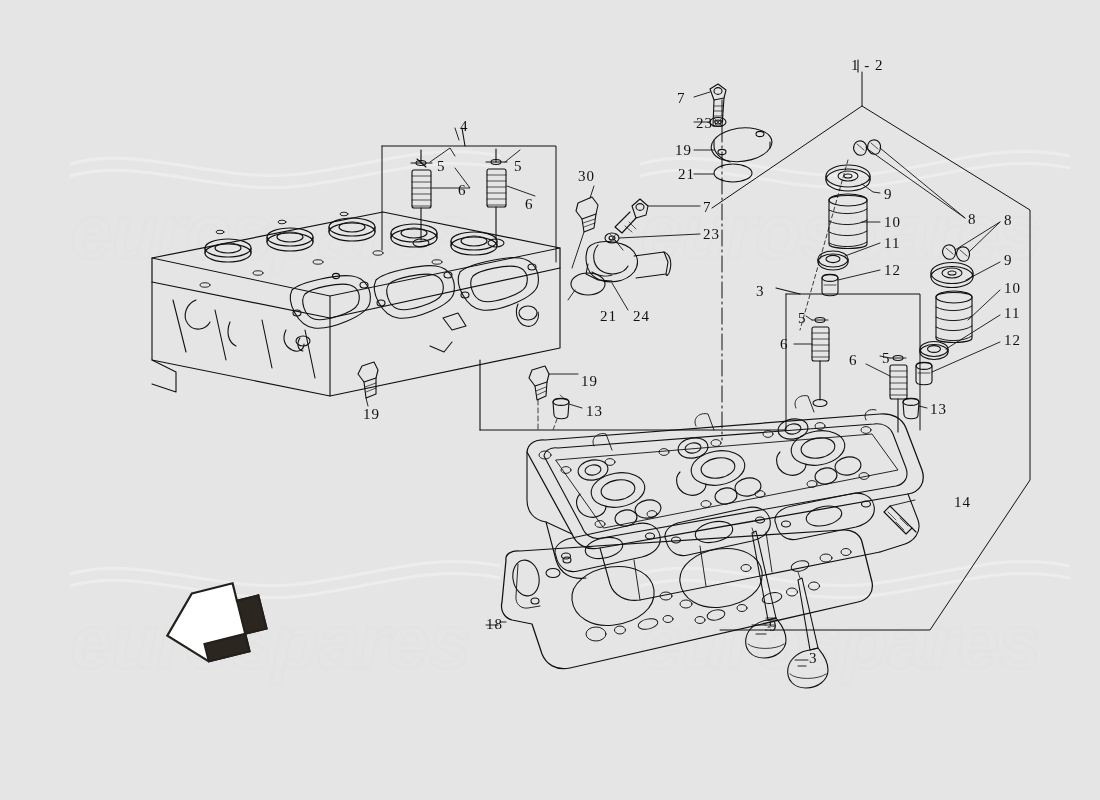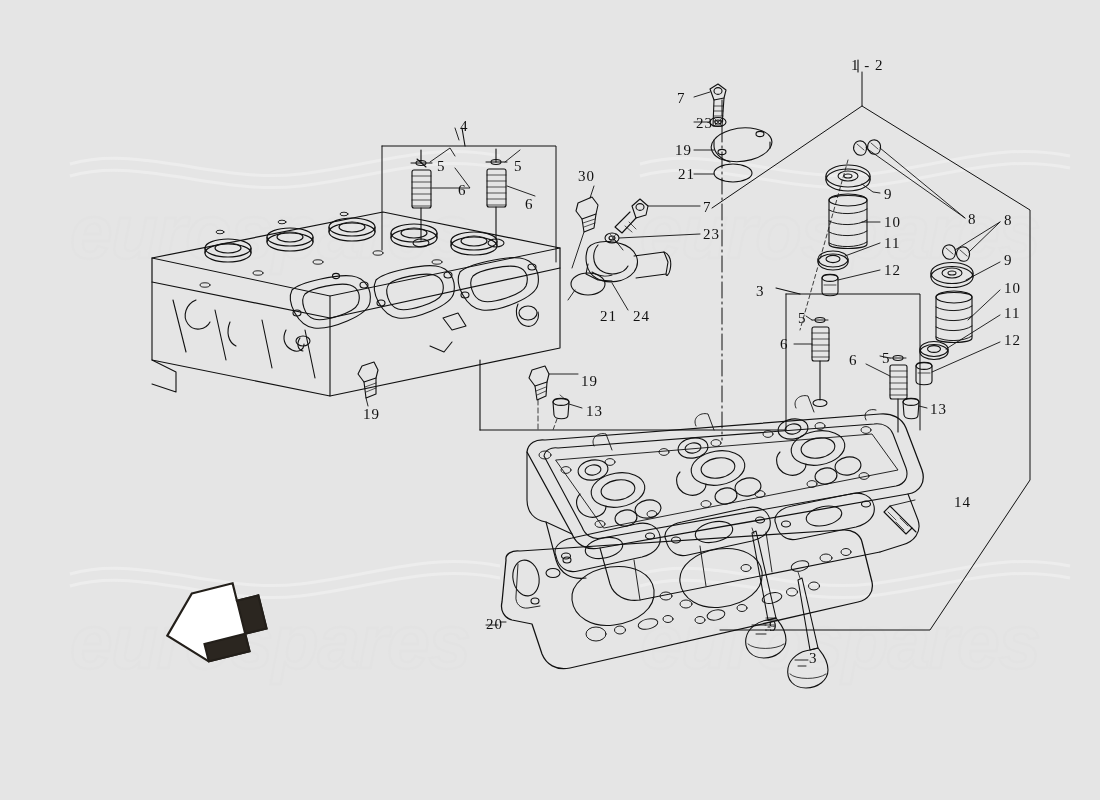"20" span.lbl { text: 20 -> 18 }
